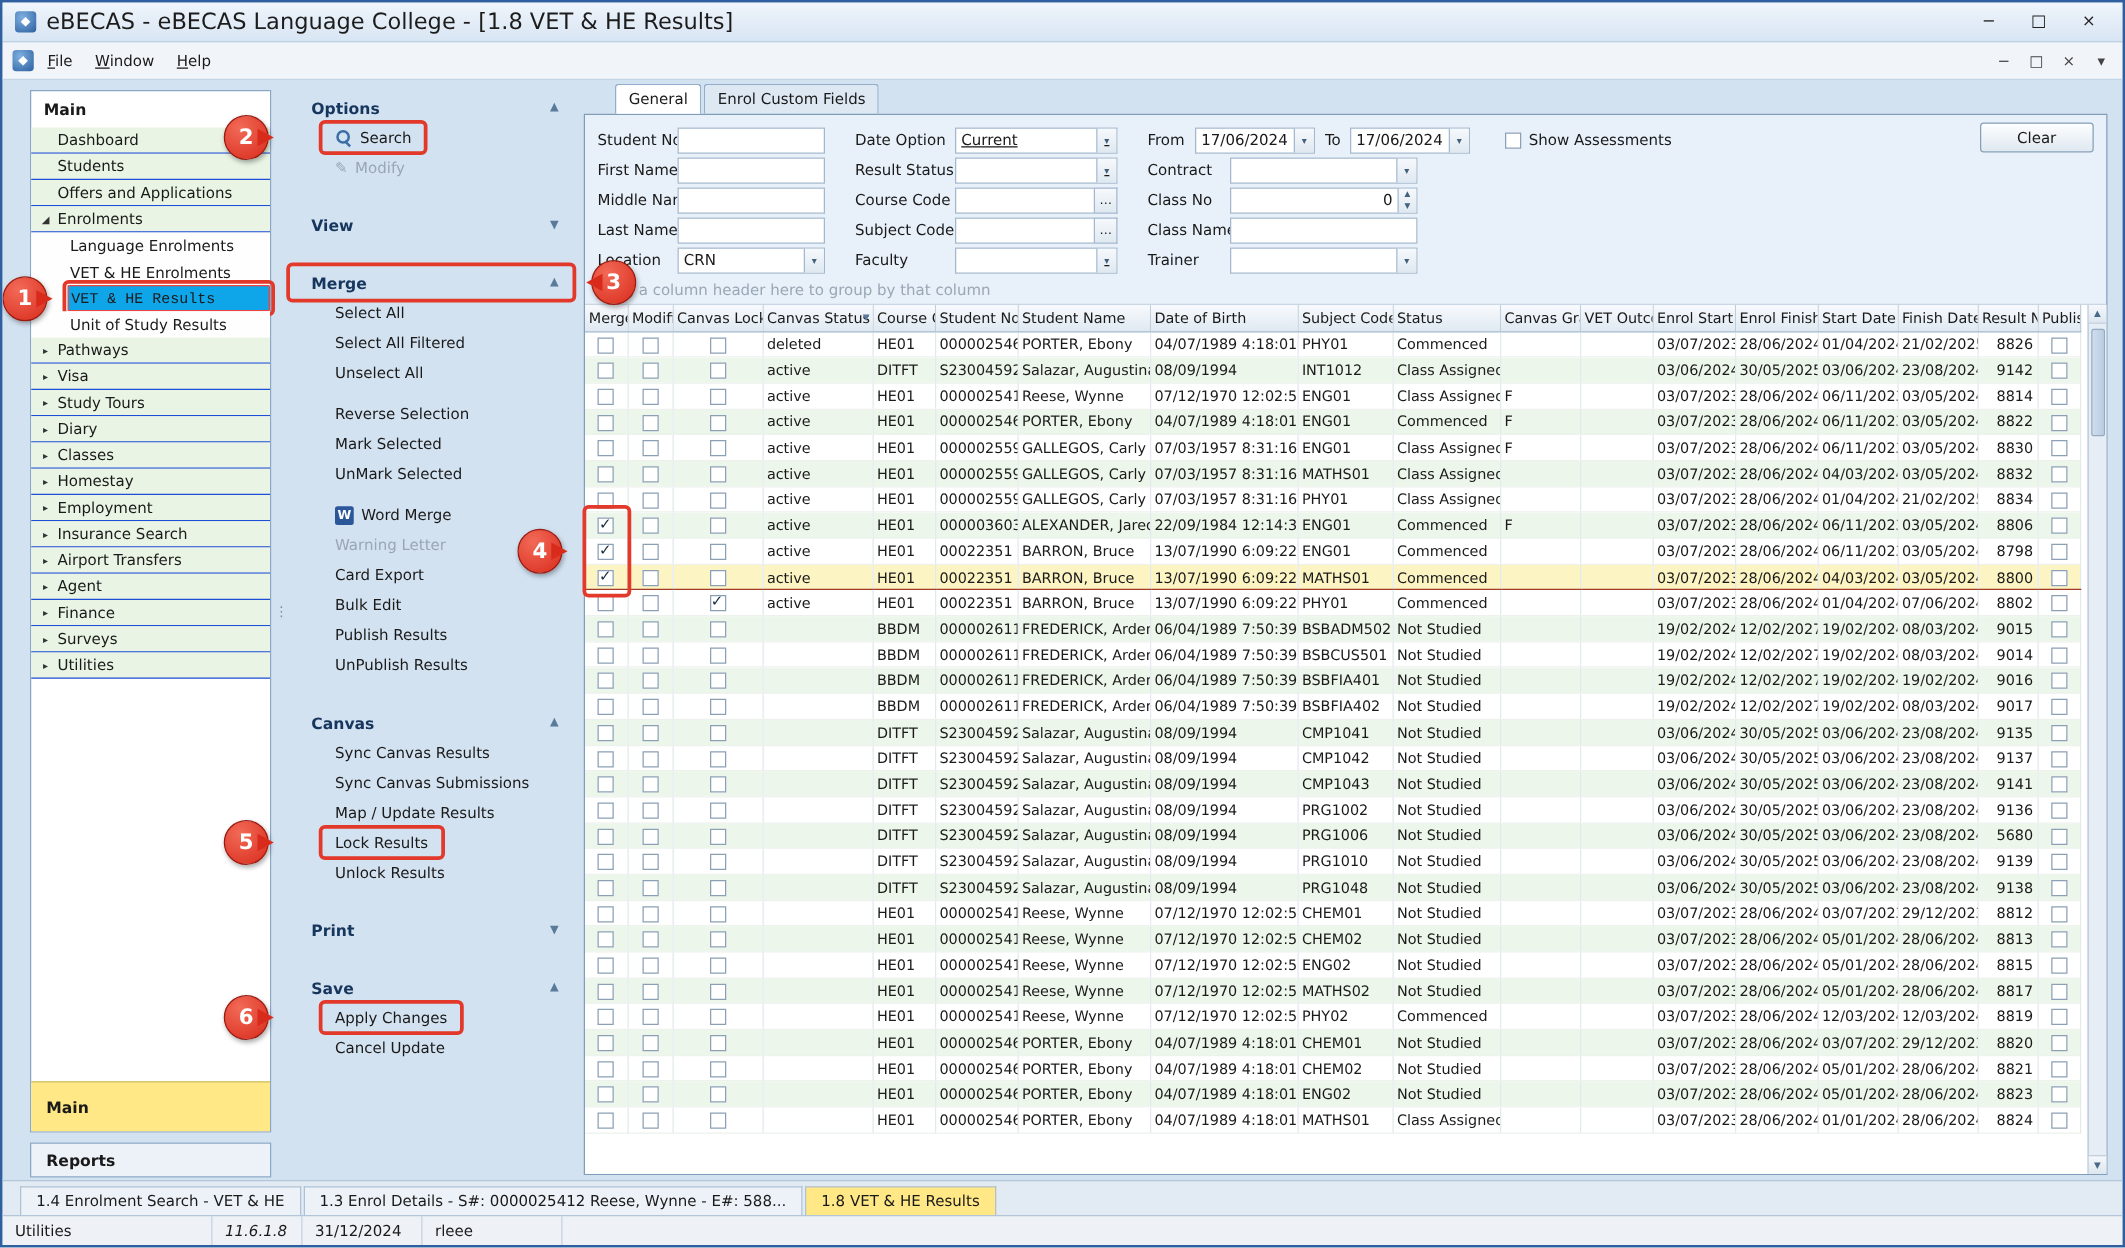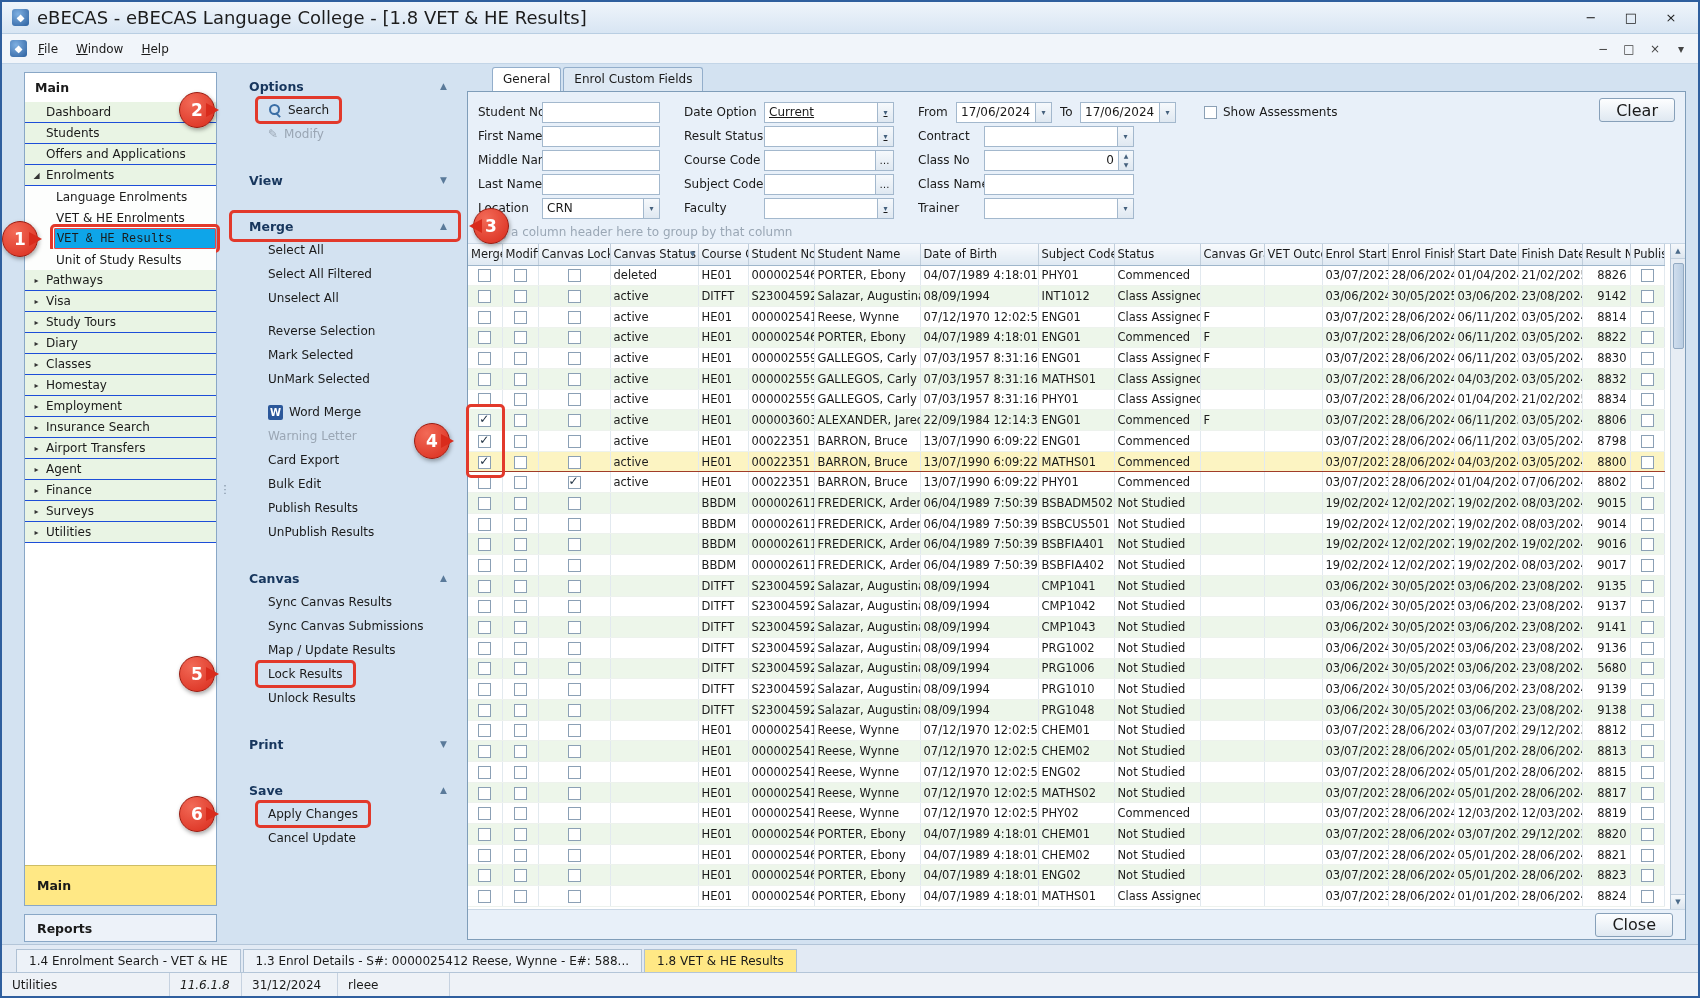"Clear" .btn { font-size: 16px -> 12px; padding: 0 16px -> 0 29px }
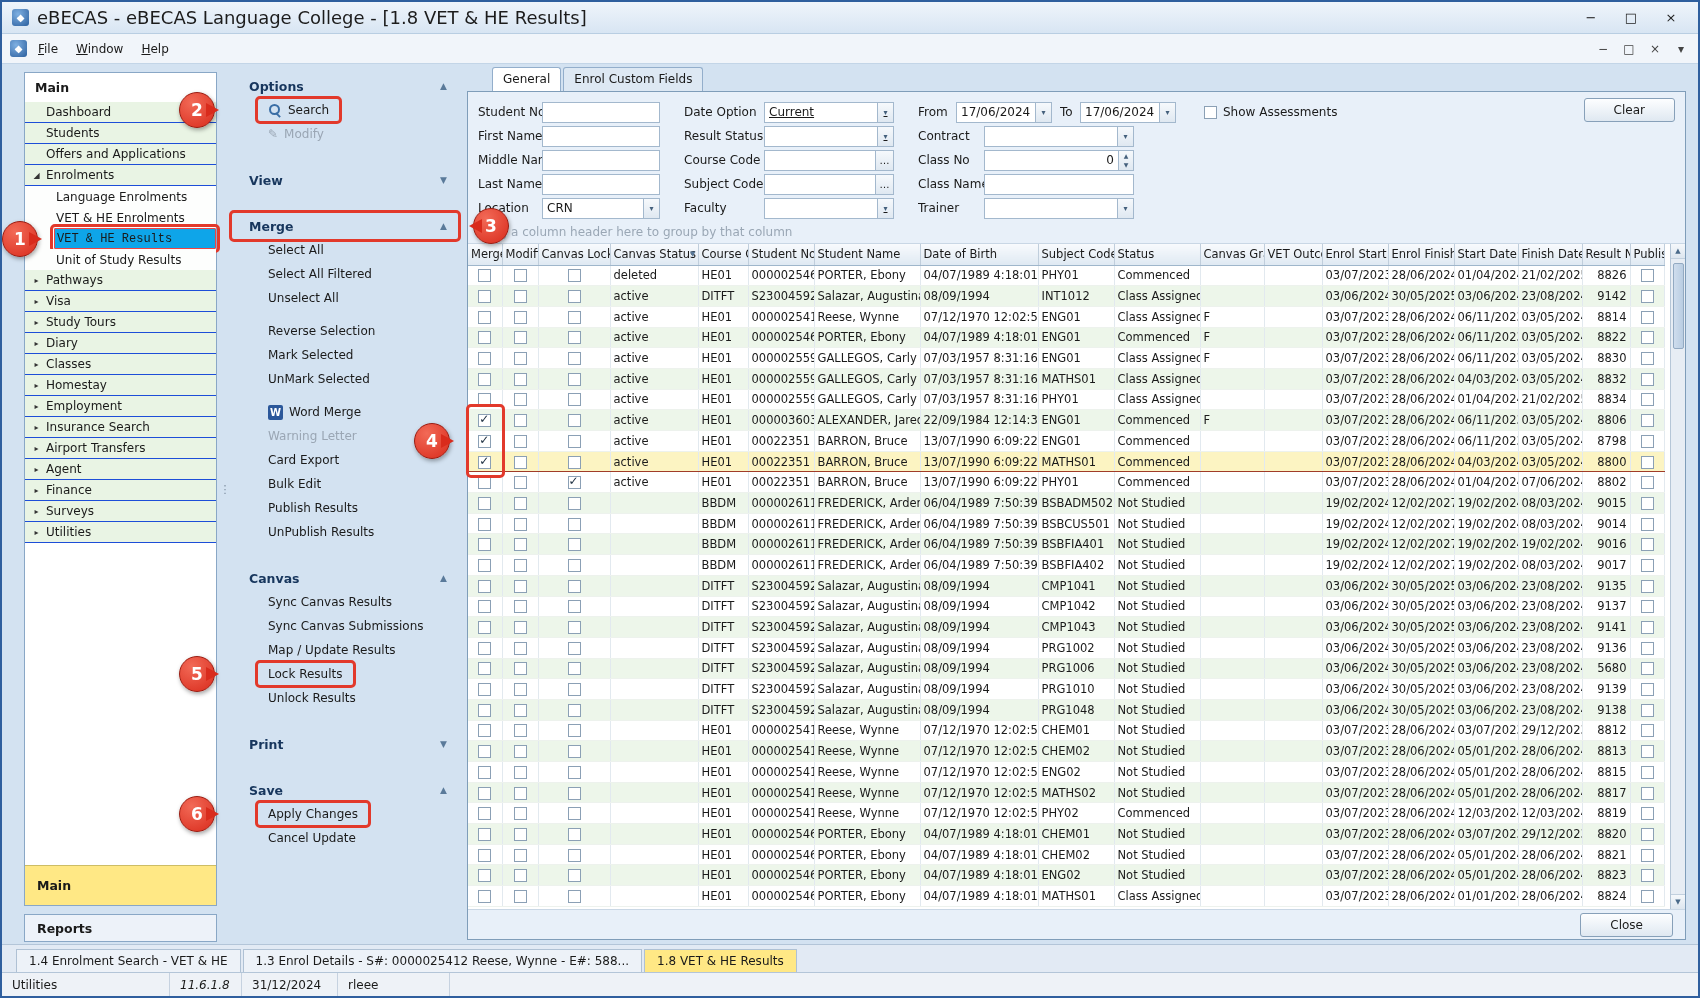"Close" div.close-row { html: <div> <div>Close</div> </div> -> none }
